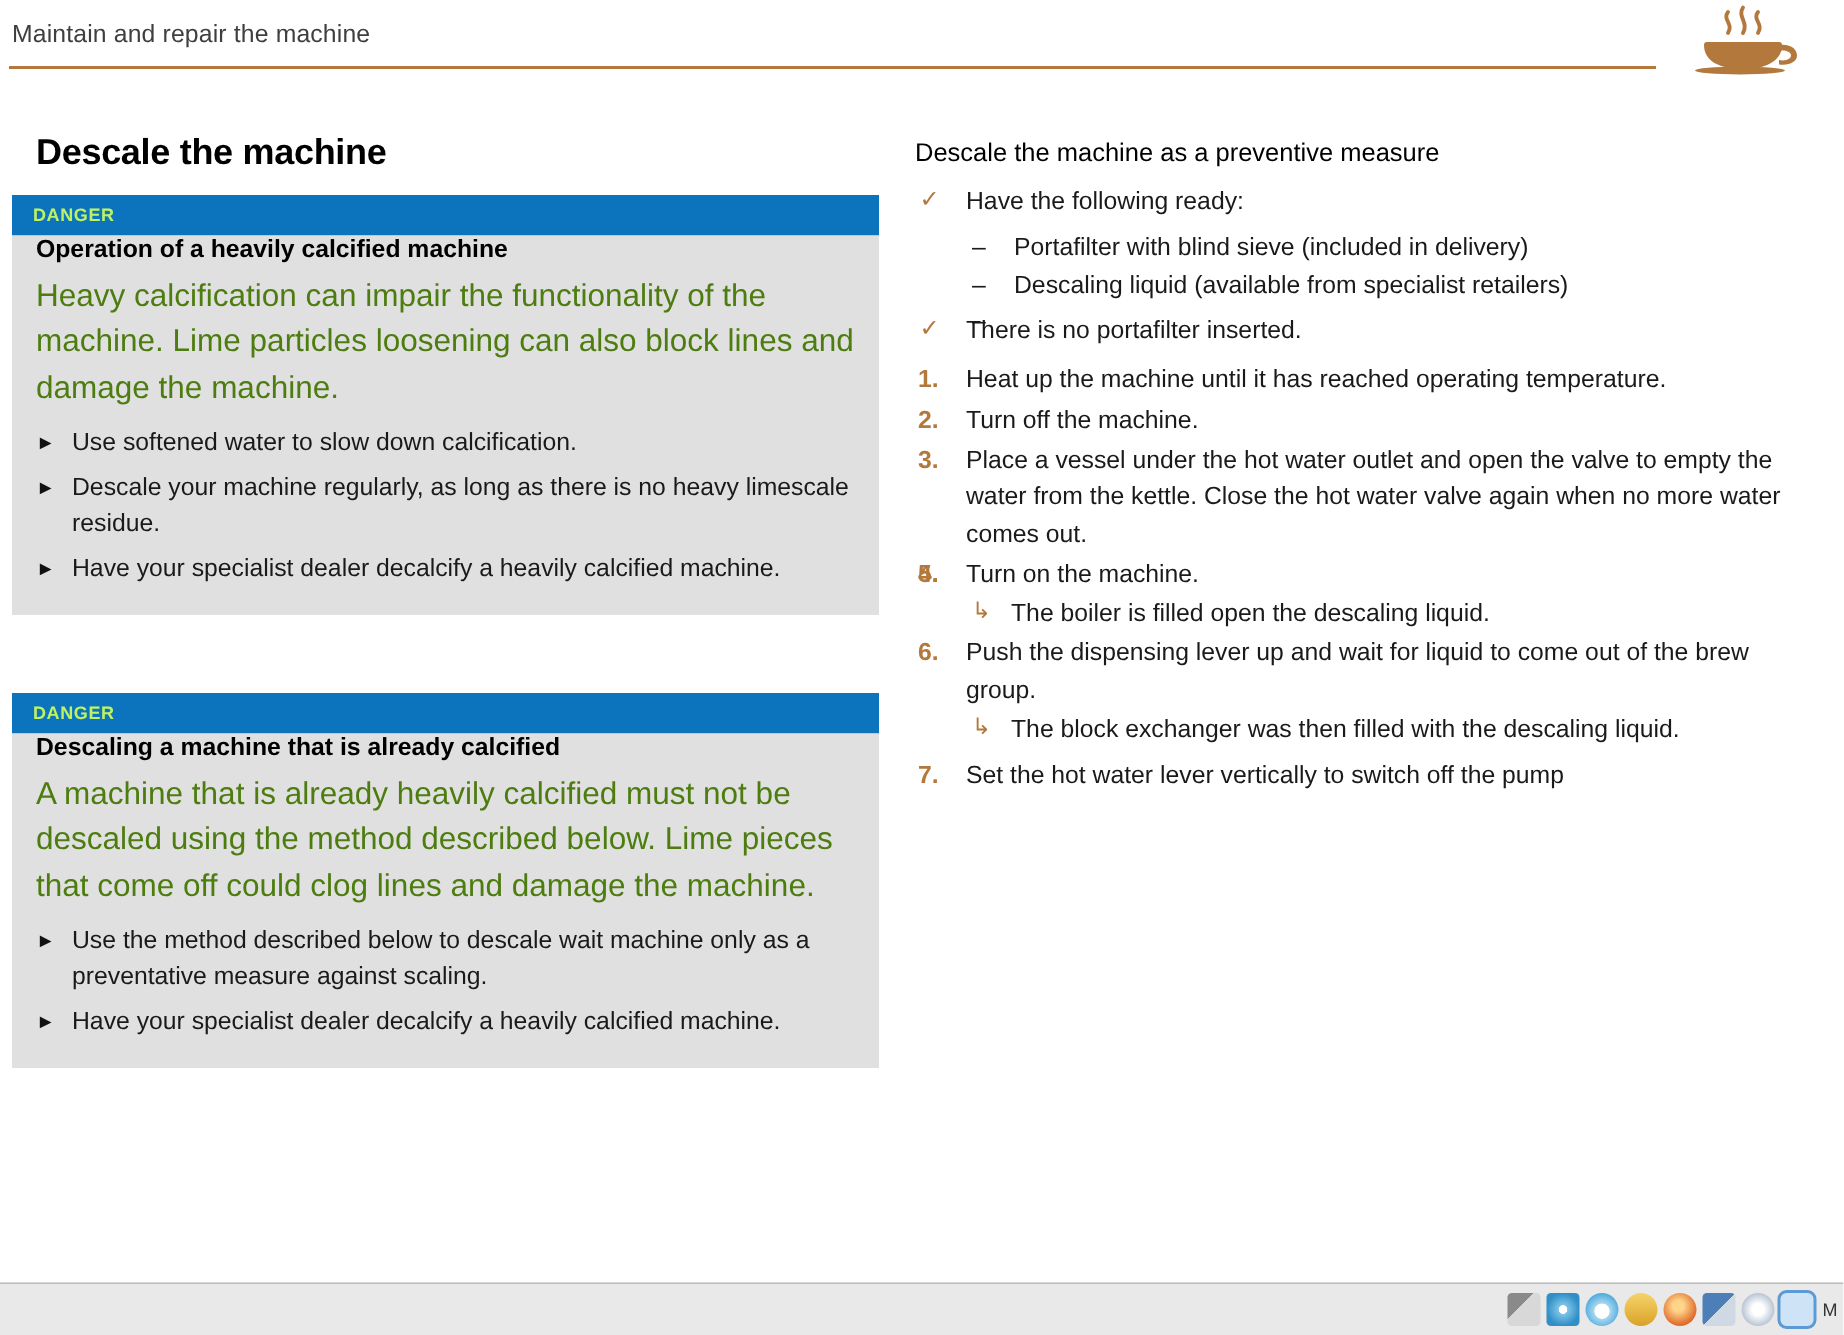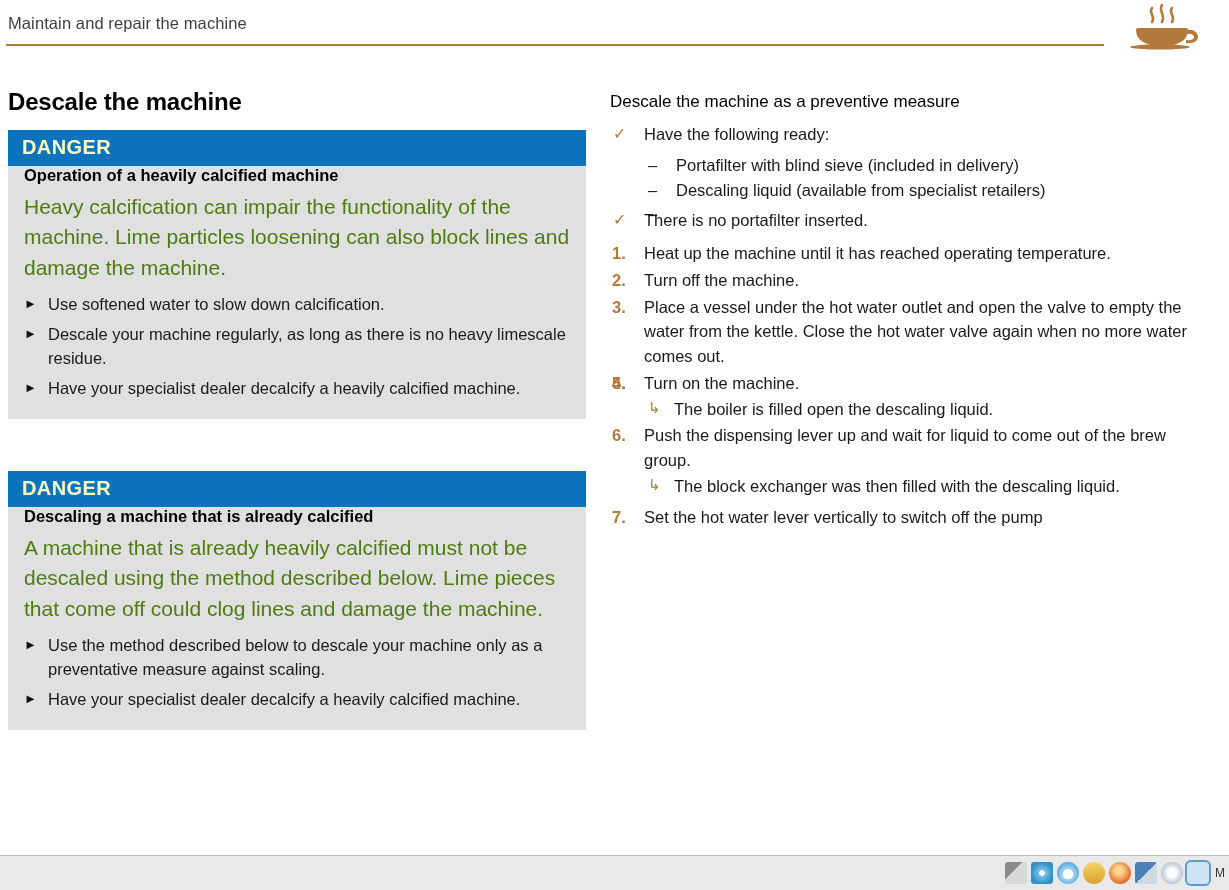"Descale the machine" h1.section-title { margin: 0 0 14px 0 -> 0 0 14px 16px }
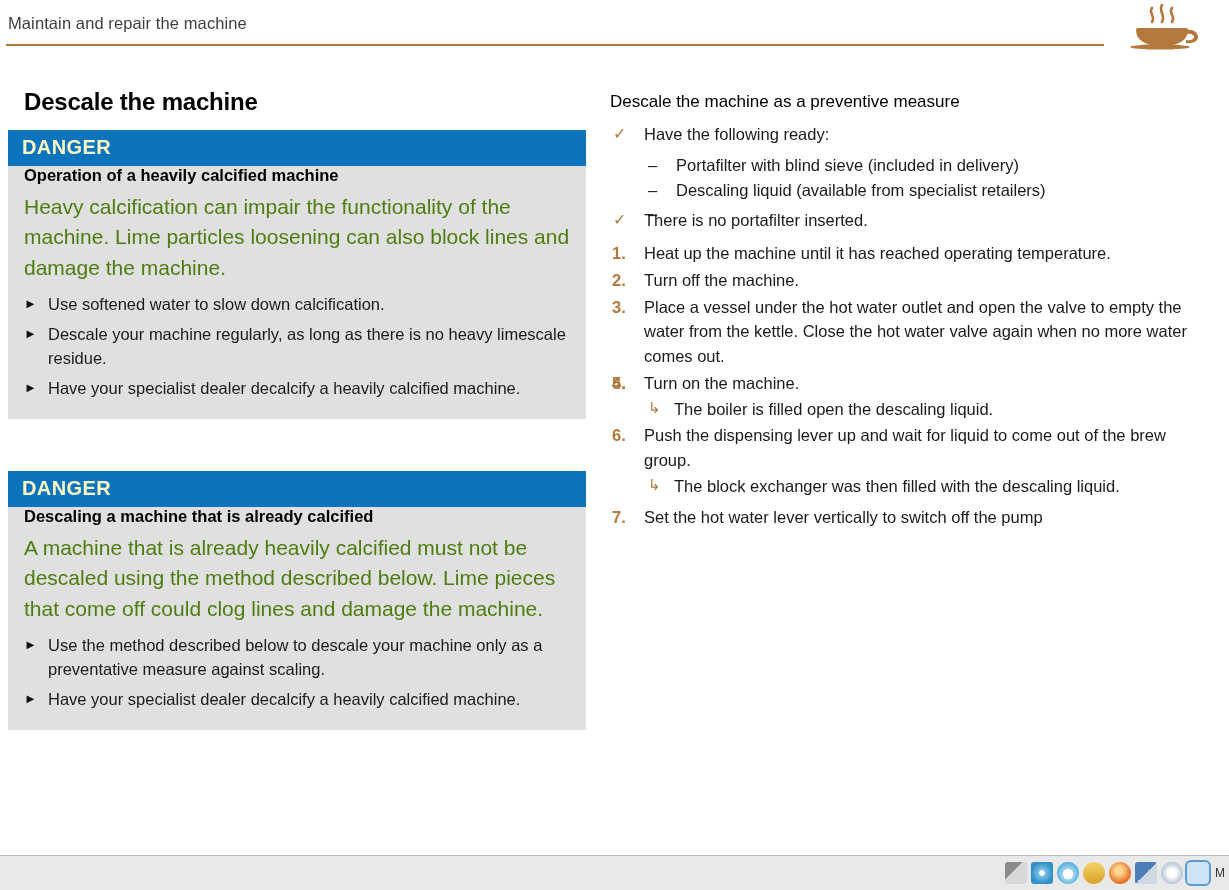"DANGER" .danger-bar { color: #fef9c3 -> #bef264; font-size: 20px -> 12px }
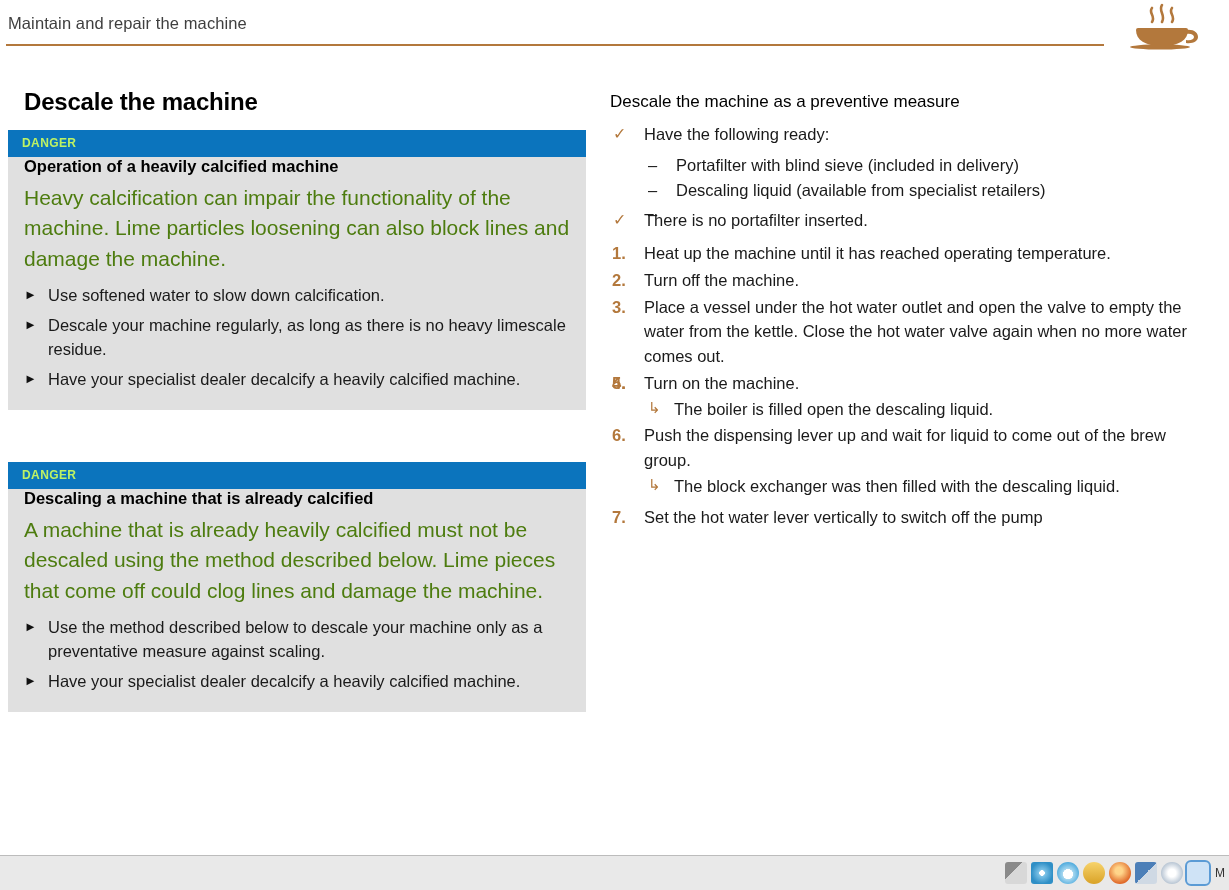"Use the method described below" span { text: your -> wait }
